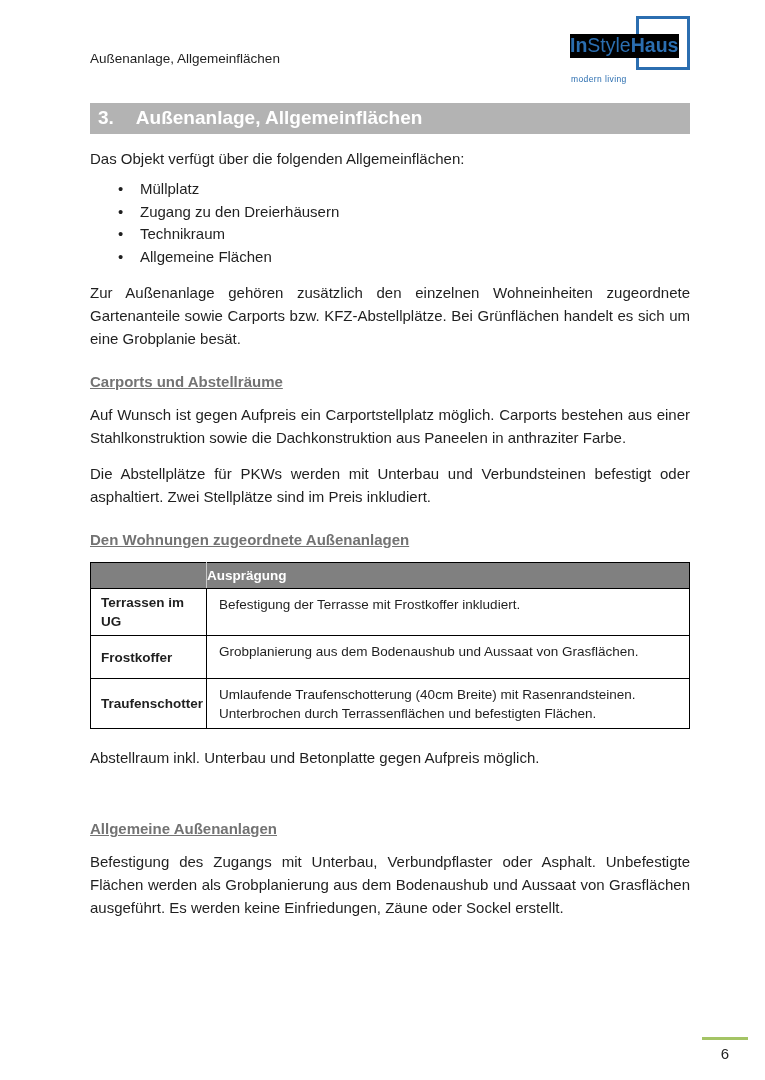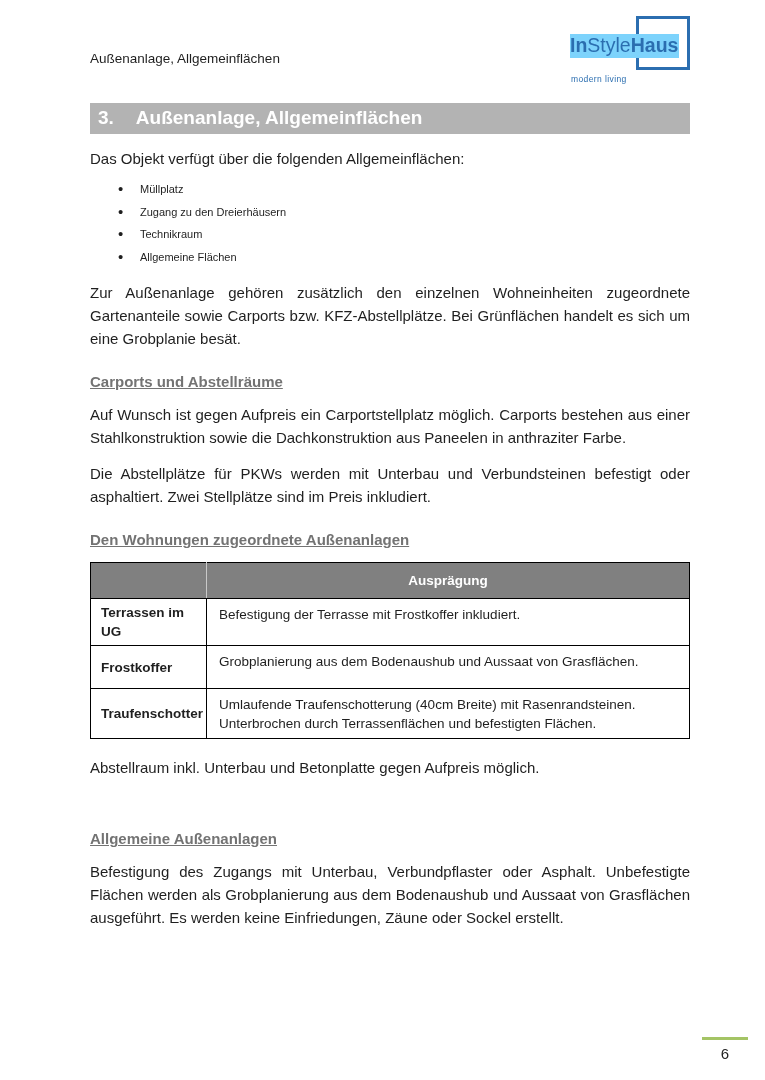"InStyleHaus" .logo-text { background: #7dd3fc -> #000000 }
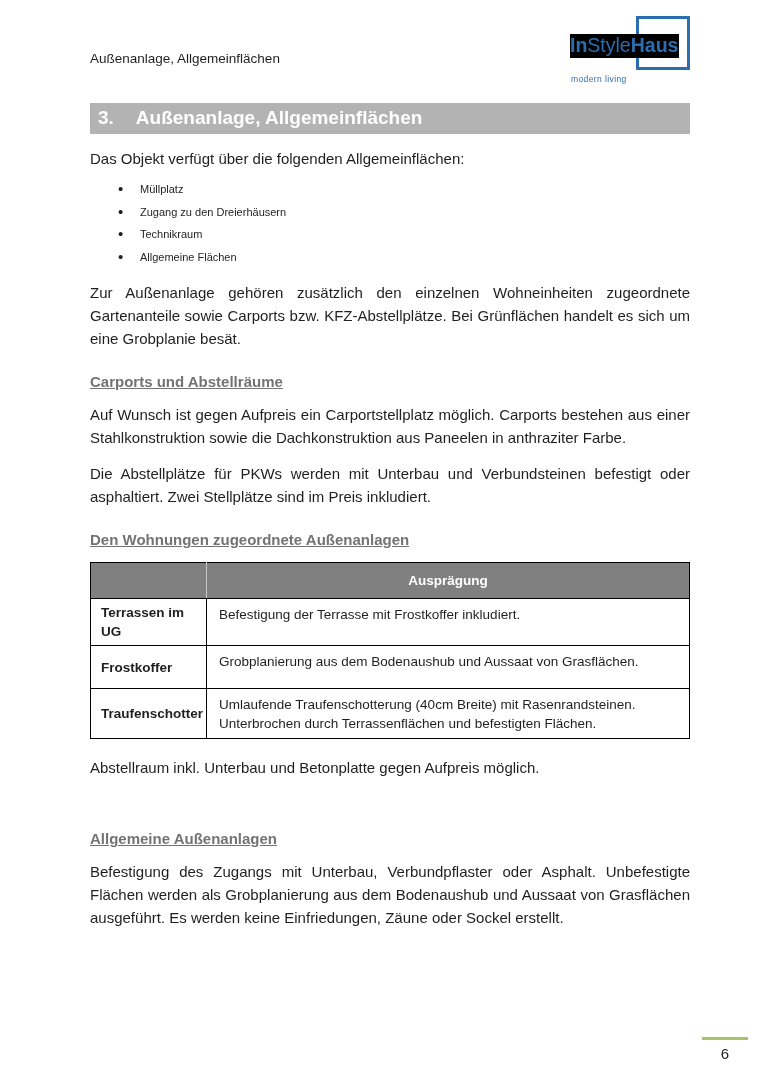"Müllplatz" .bullets li { font-size: 11px -> 15px }
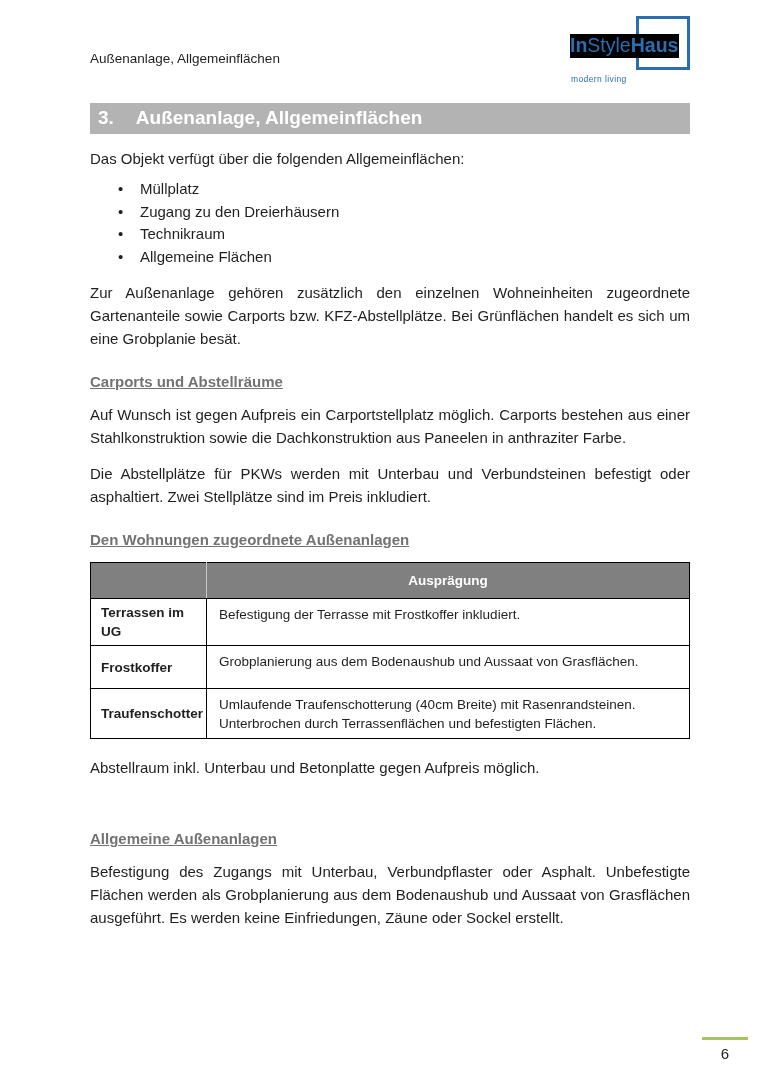"Ausprägung" table.spec th { height: 36px -> 26px; text-align: center -> left }
